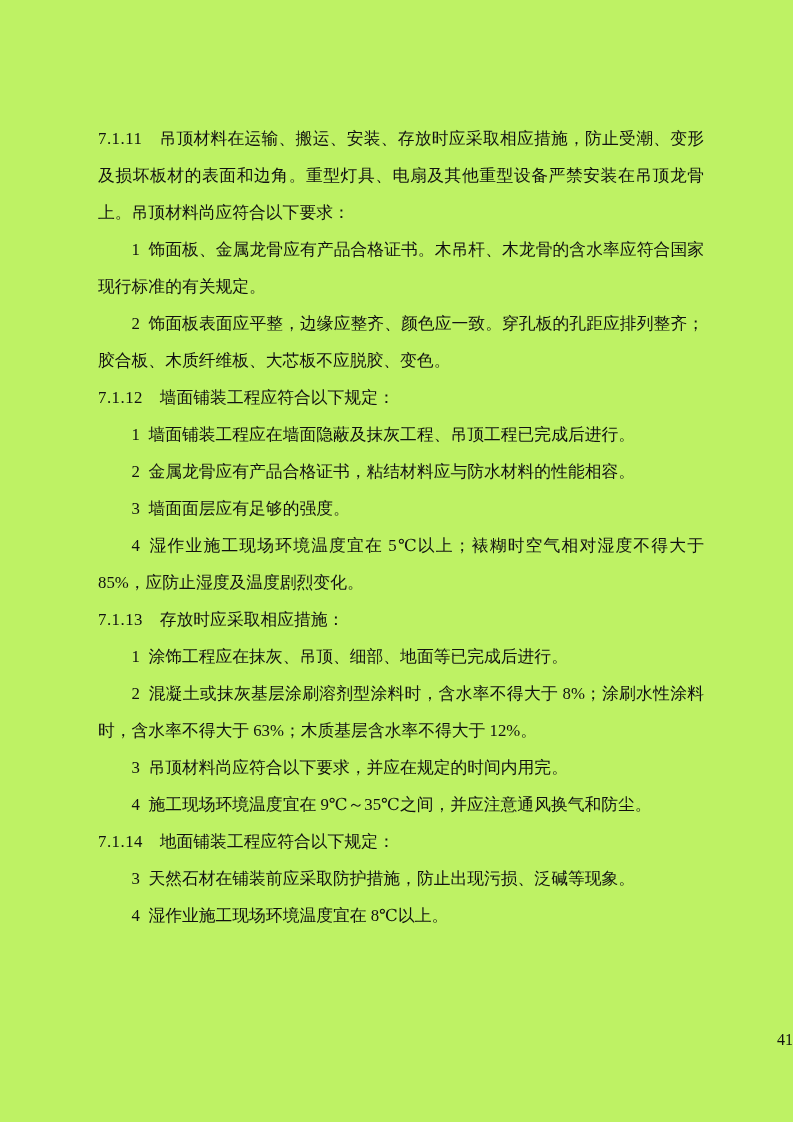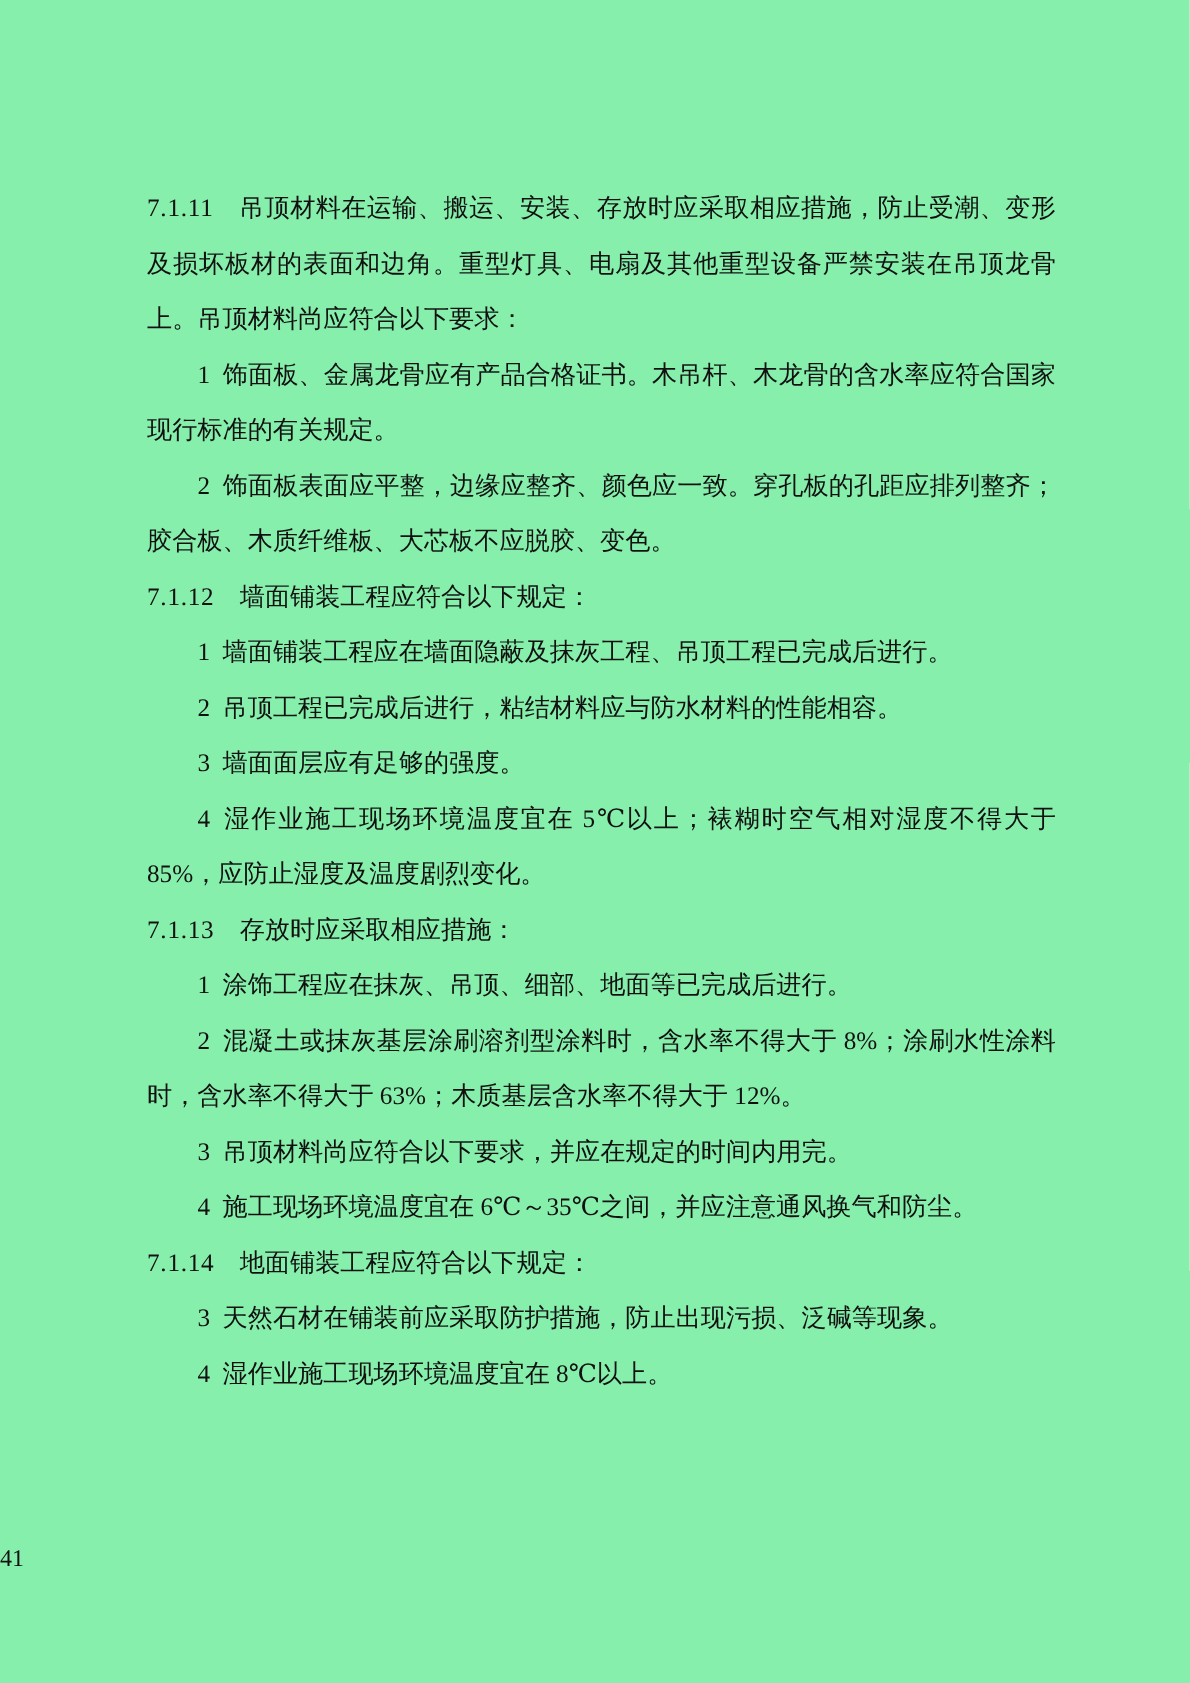"7.1.11" .page { background: #86efac -> #bef264 }
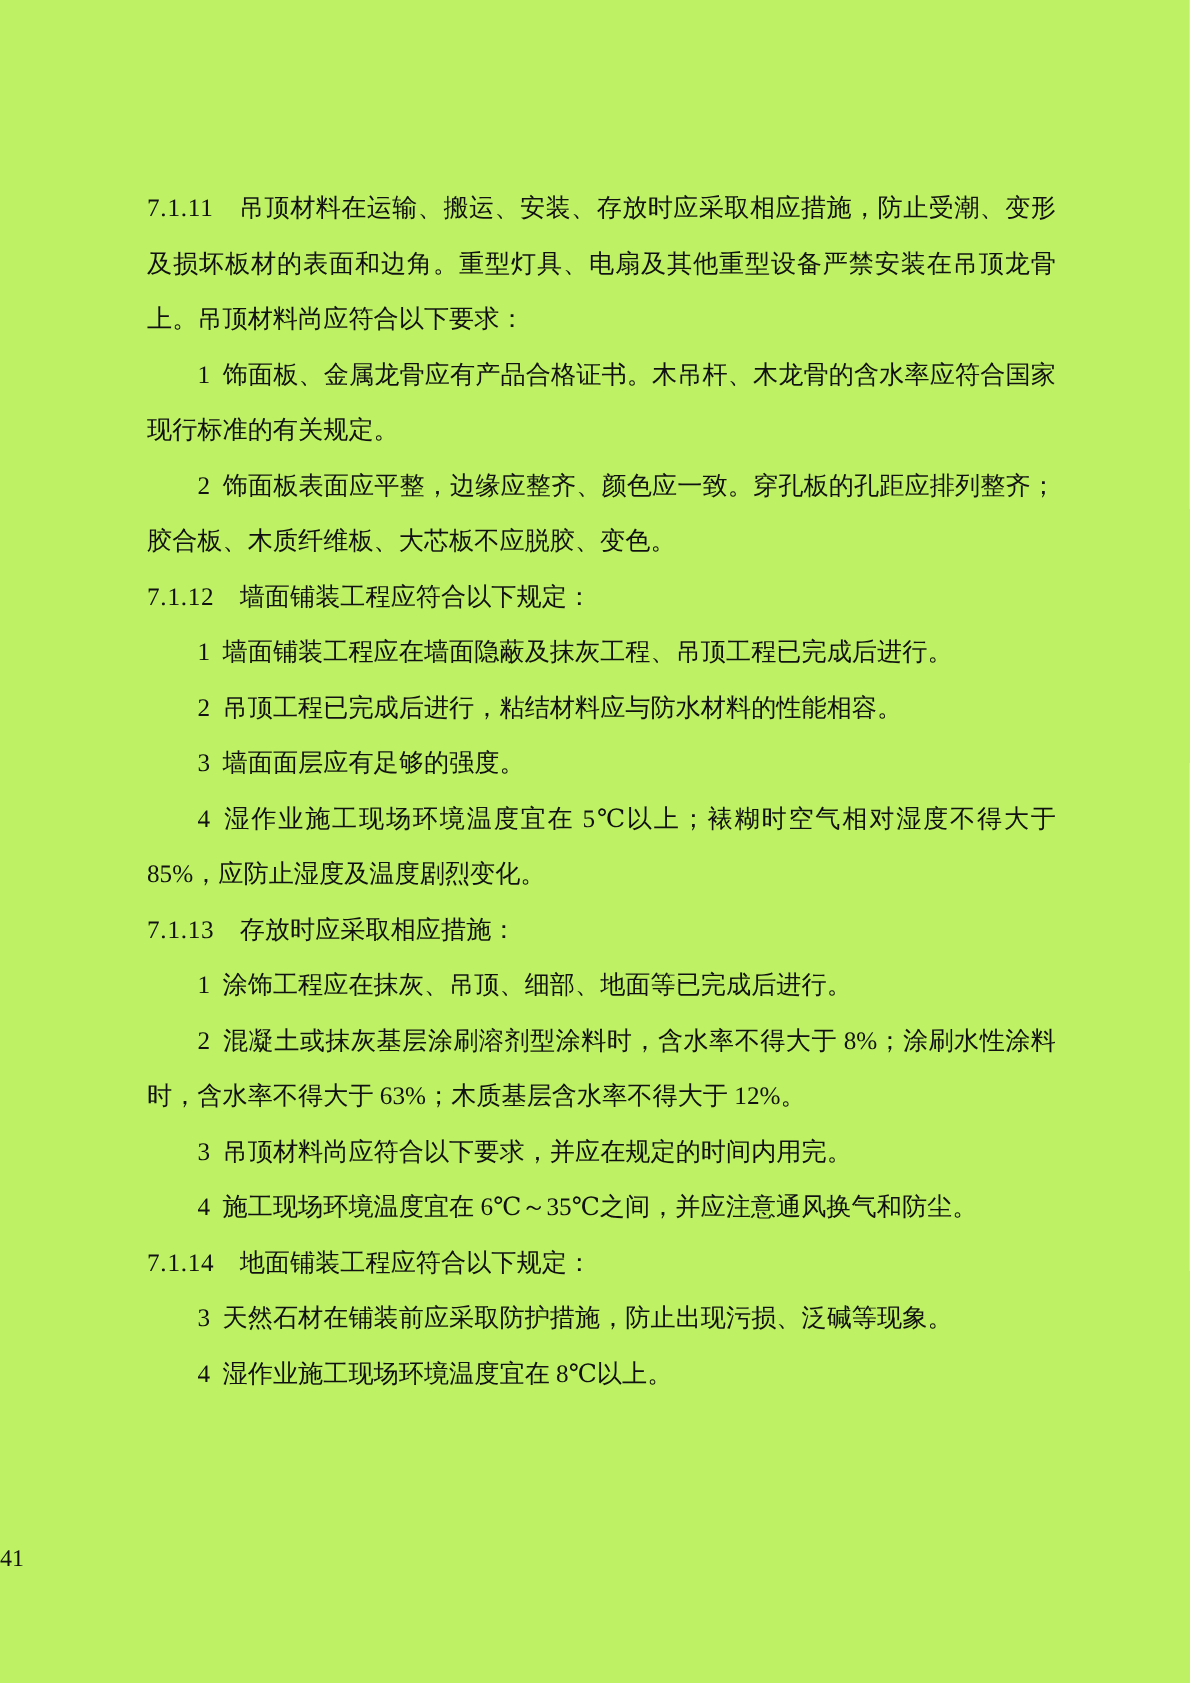"吊顶工程已完成后进行，粘结材料应与防水材料的性能相容。" span.text { text: 吊顶工程已完成后进行 -> 金属龙骨应有产品合格证书 }
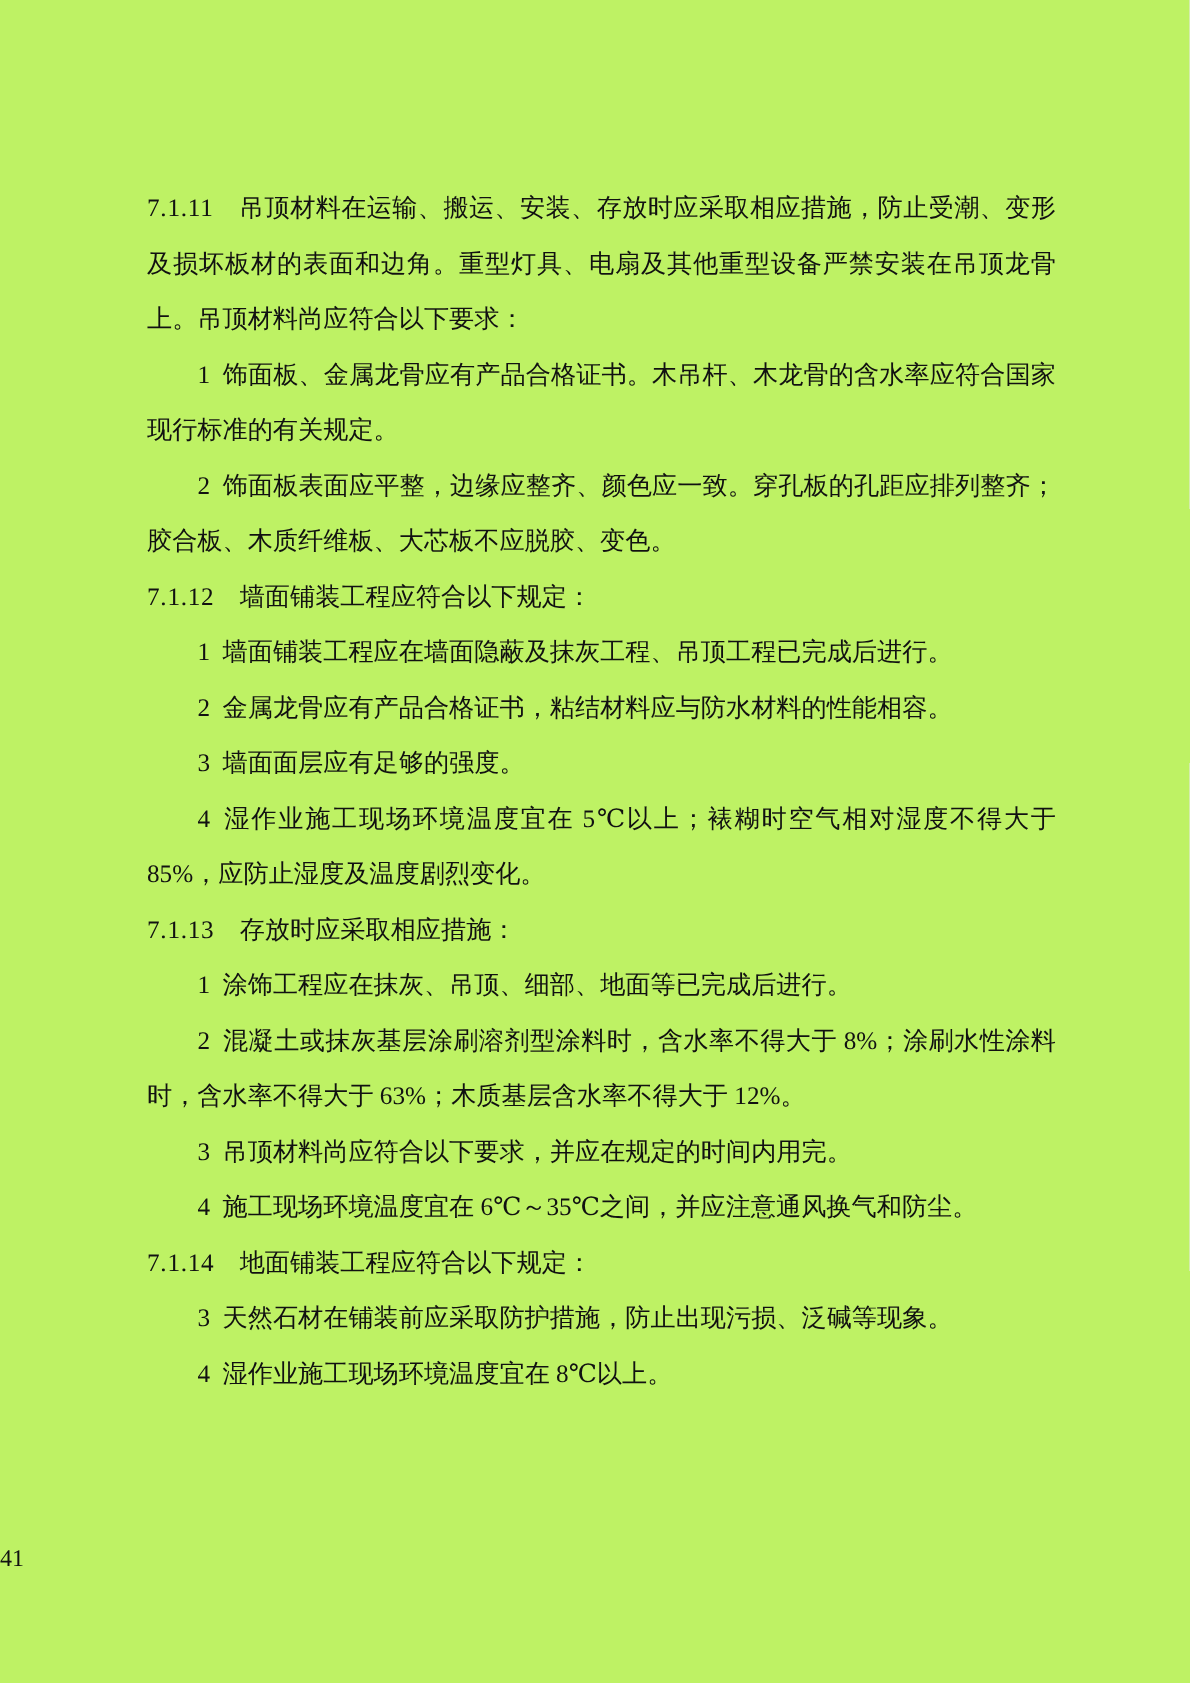"施工现场环境温度宜在 6℃～35℃之间，并应注意通风换气和防尘。" span.text { text: 6 -> 9 }
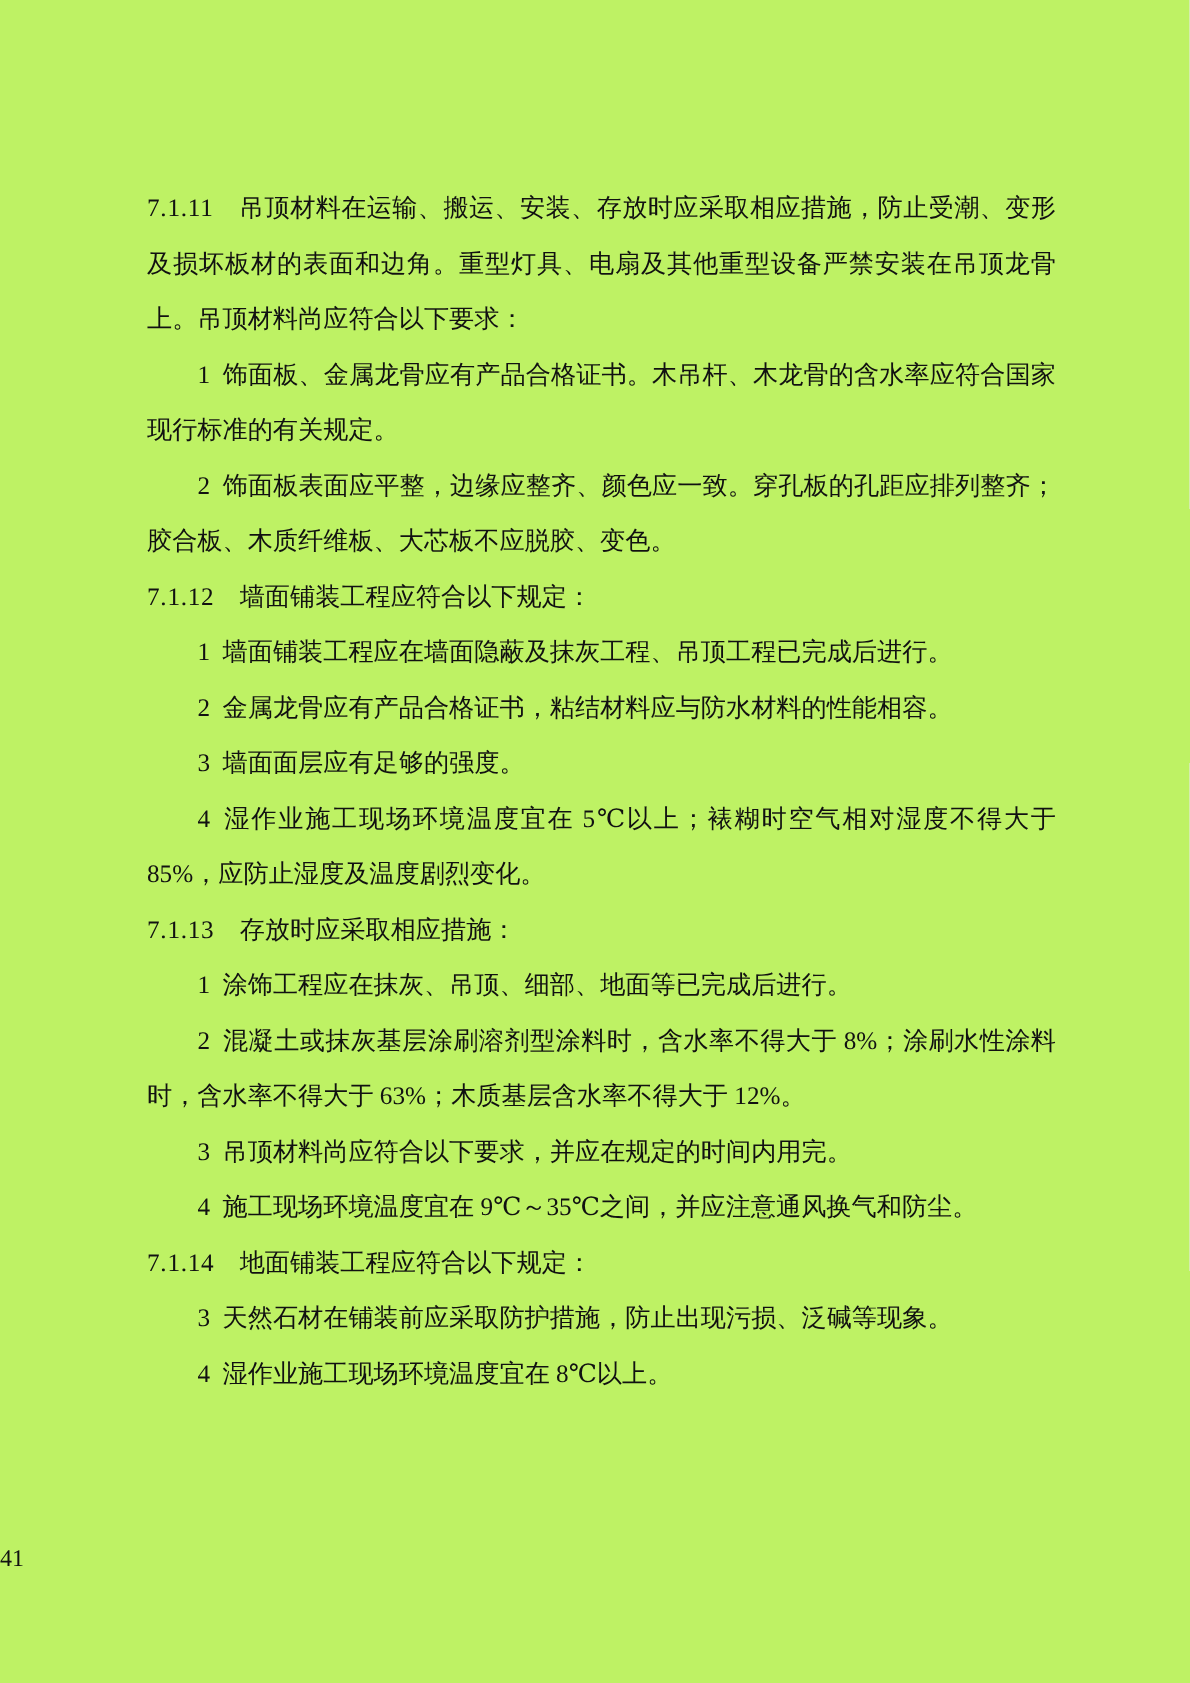"41" .footer { text-align: left -> right }
